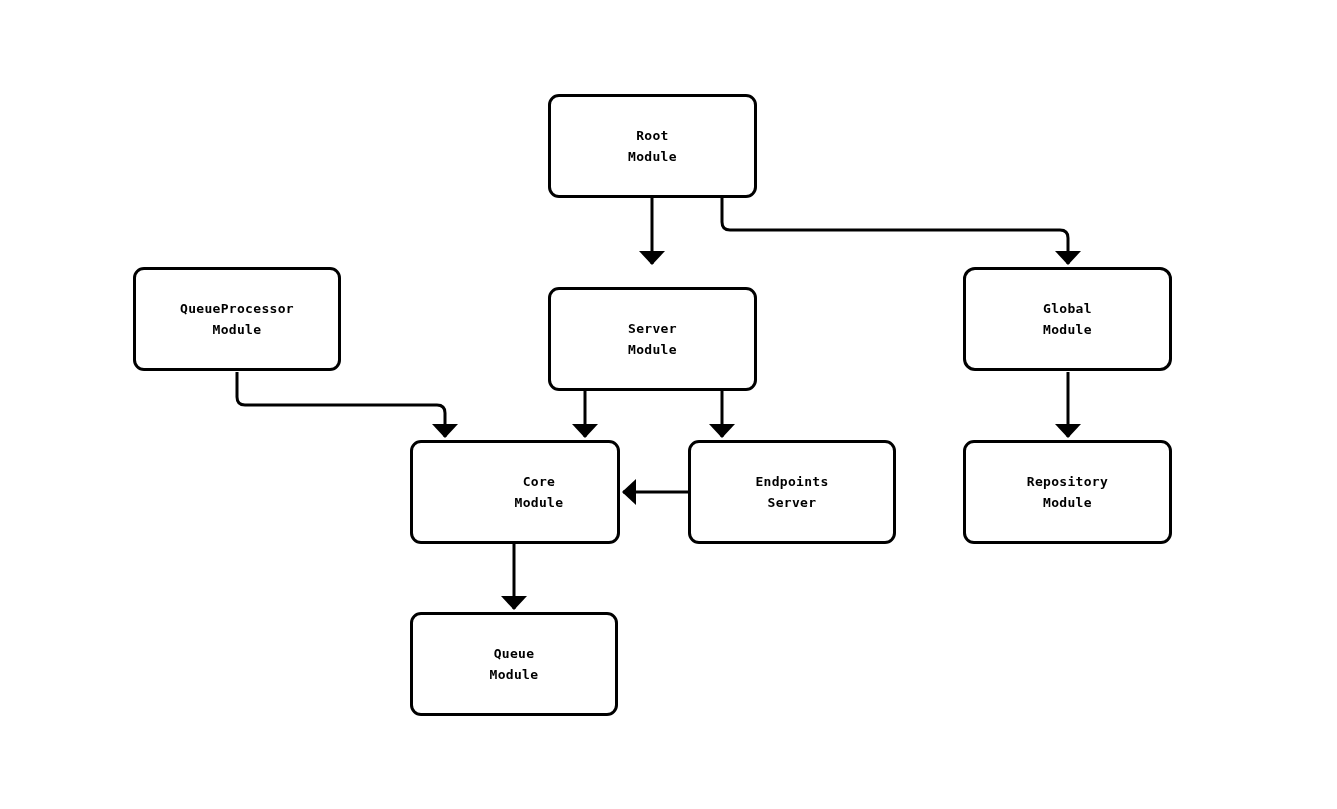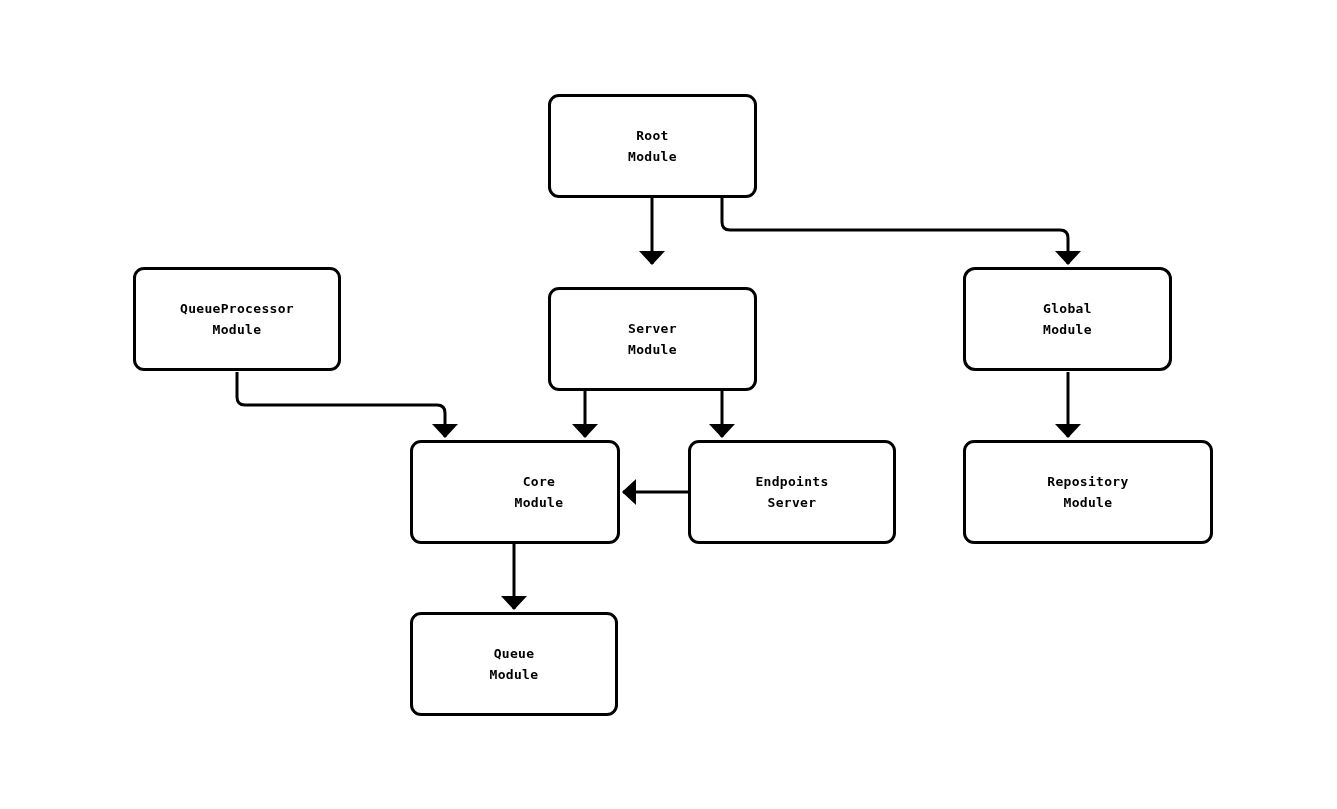"Repository" .n-repository { width: 250px -> 209px }
